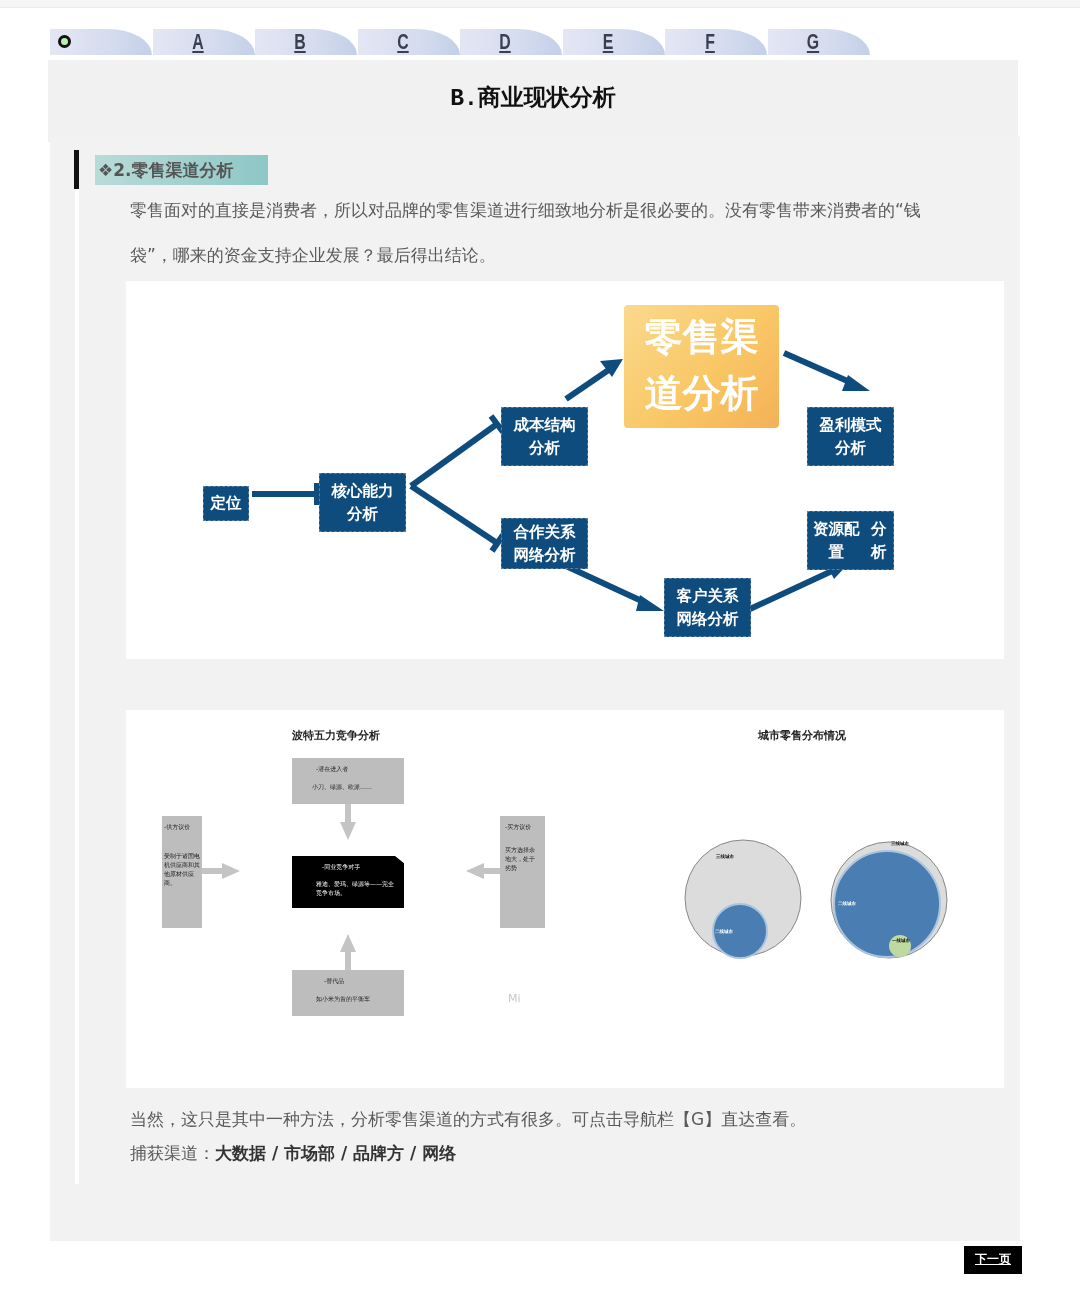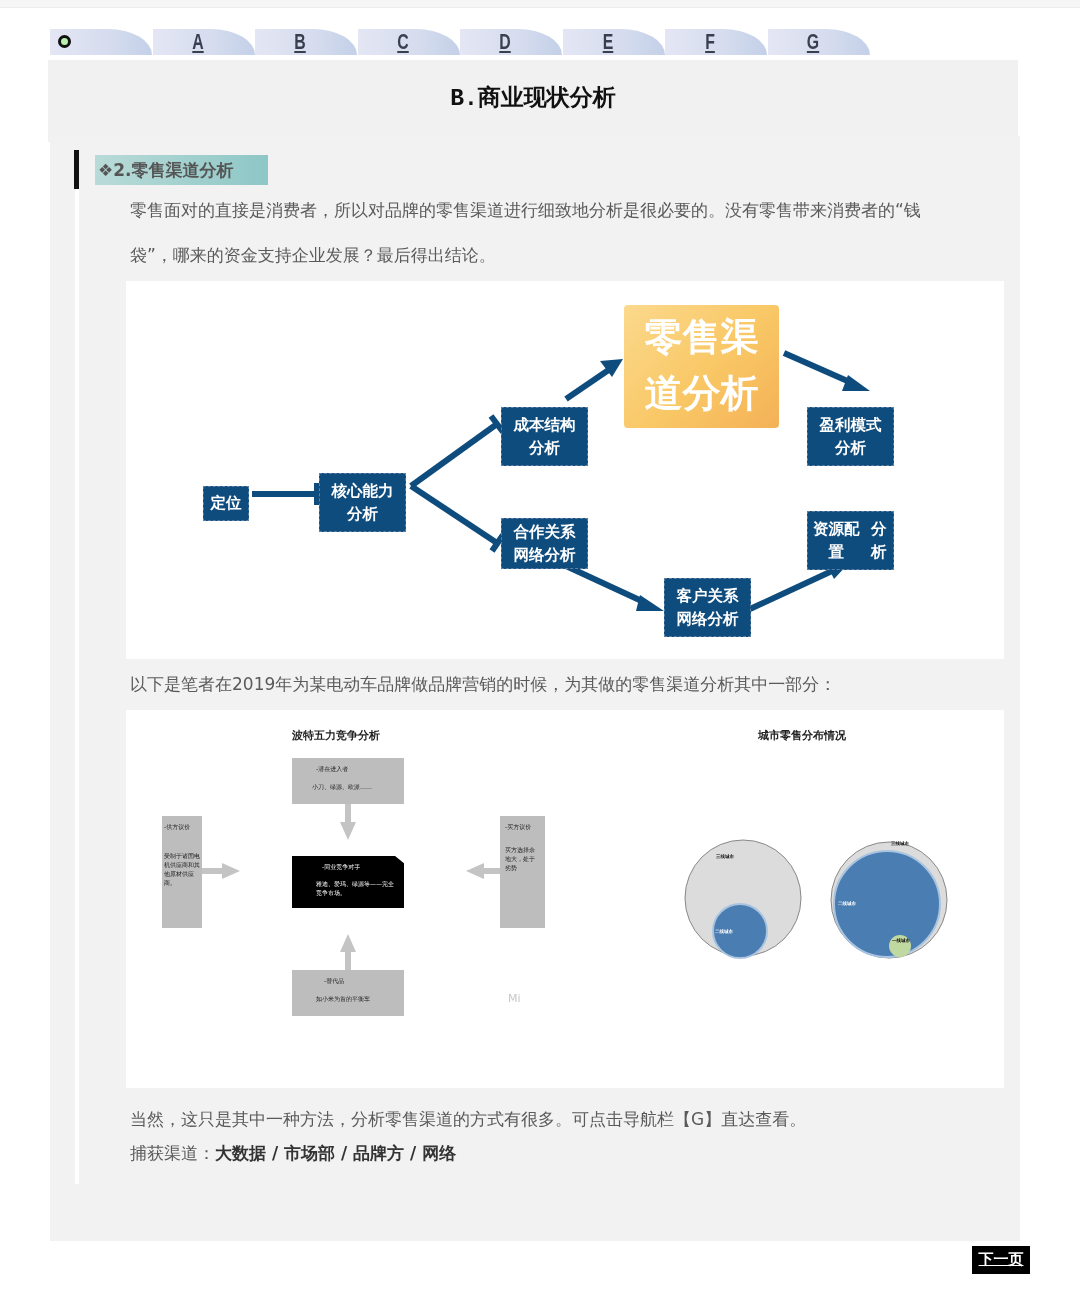"以下是笔者在2019年为某电动车品牌做品牌营销的时候，为其做的零售渠道分析其中一" div.para { html: <div>以下是笔者在2019年为某电动车品牌做品牌营销的时候，为其做的零售渠道分析其中一部分：</div> -> none }
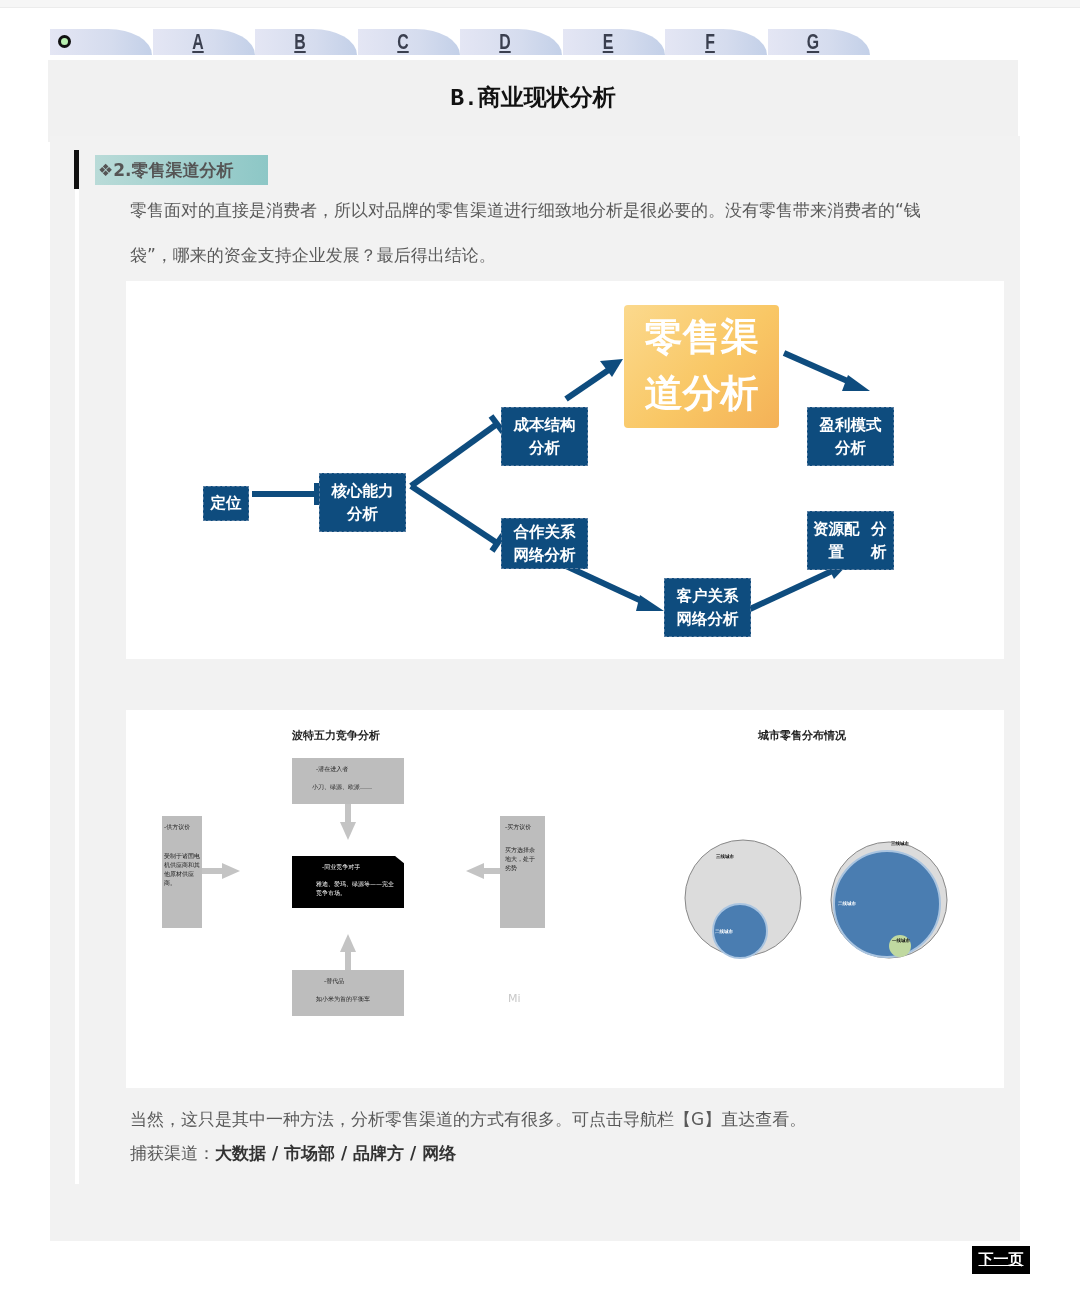"下一页" .next { font-size: 15px -> 12px; margin-left: 8px -> none }
